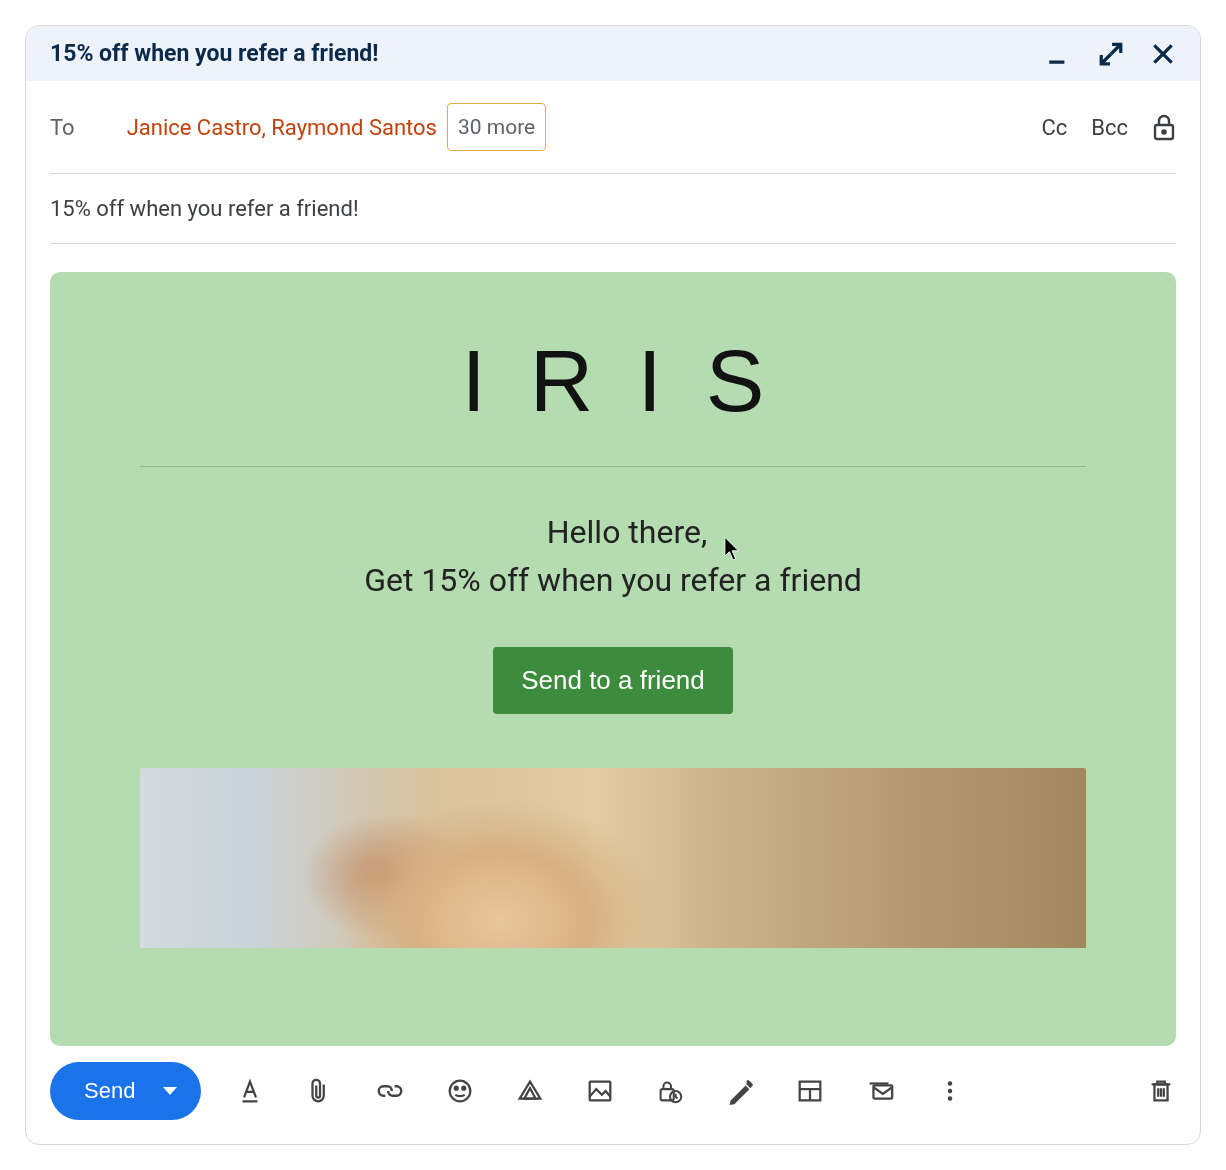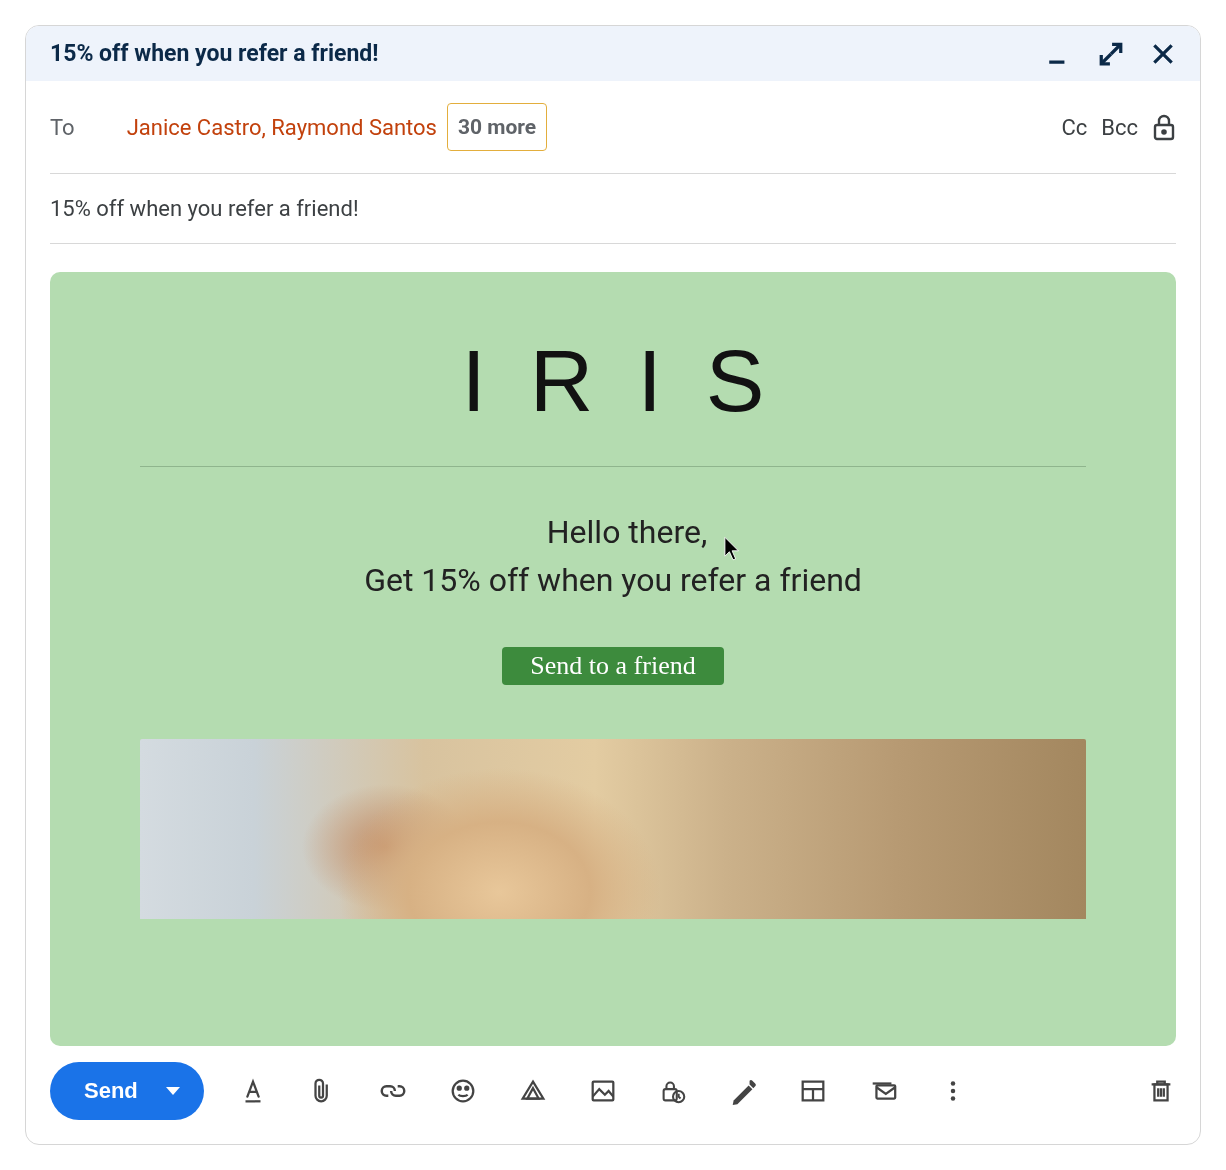"30 more" .more-badge { font-weight: bold -> none }
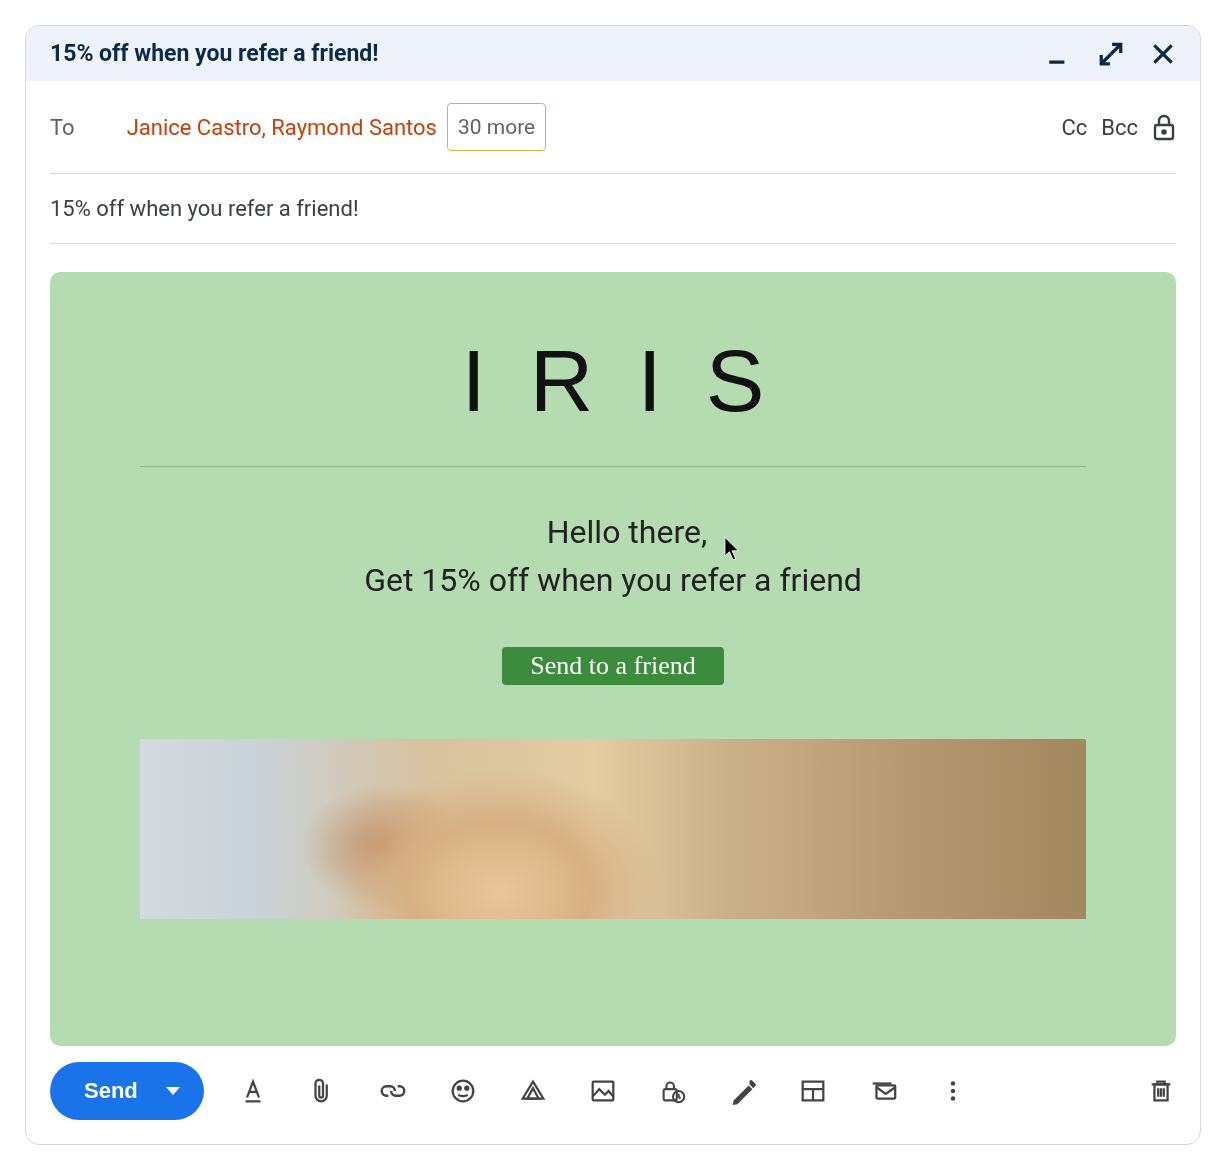"Cc" .cc-bcc { gap: 14px -> 24px }
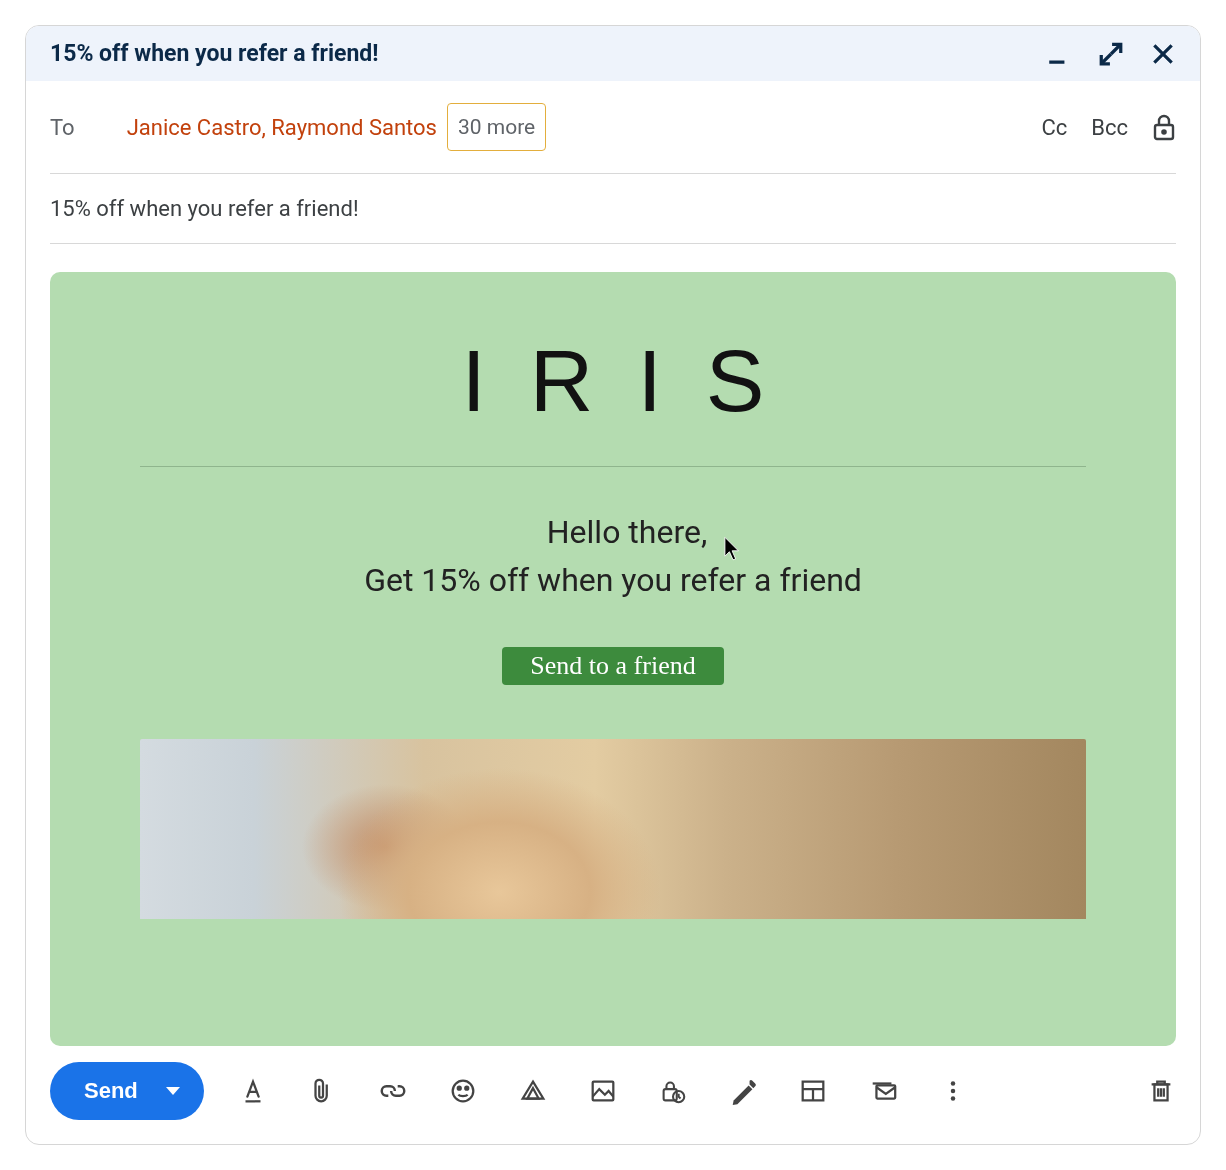"Send to a friend" .cta-btn { font-family: Liberation Serif, serif -> none; padding: 4px 28px -> 18px 28px }
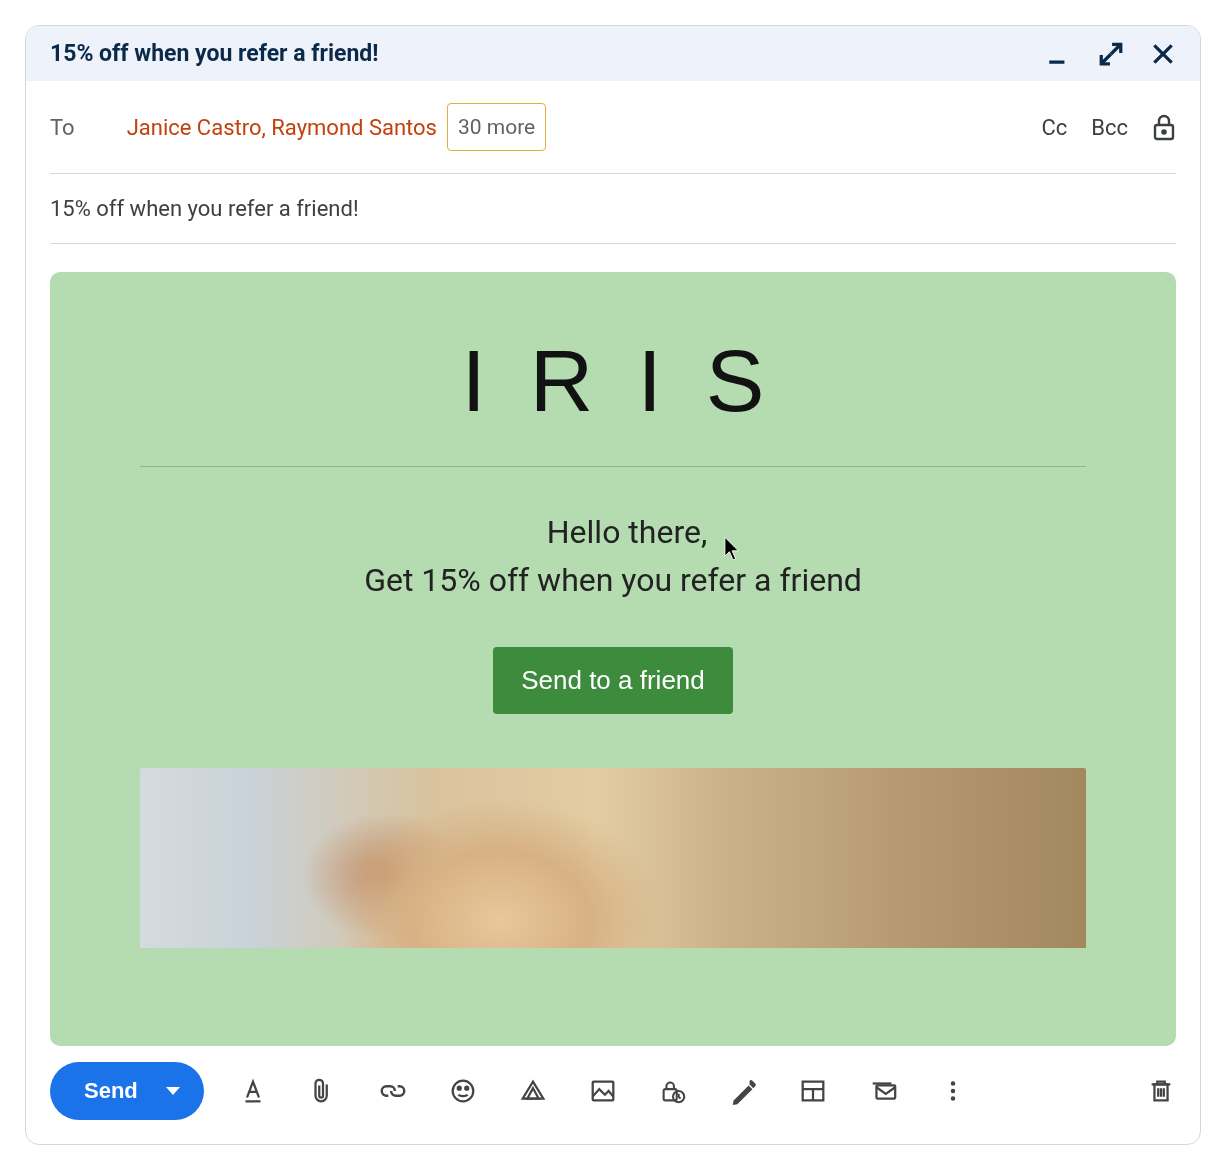"Send" .send-btn { font-weight: 700 -> 400 }
